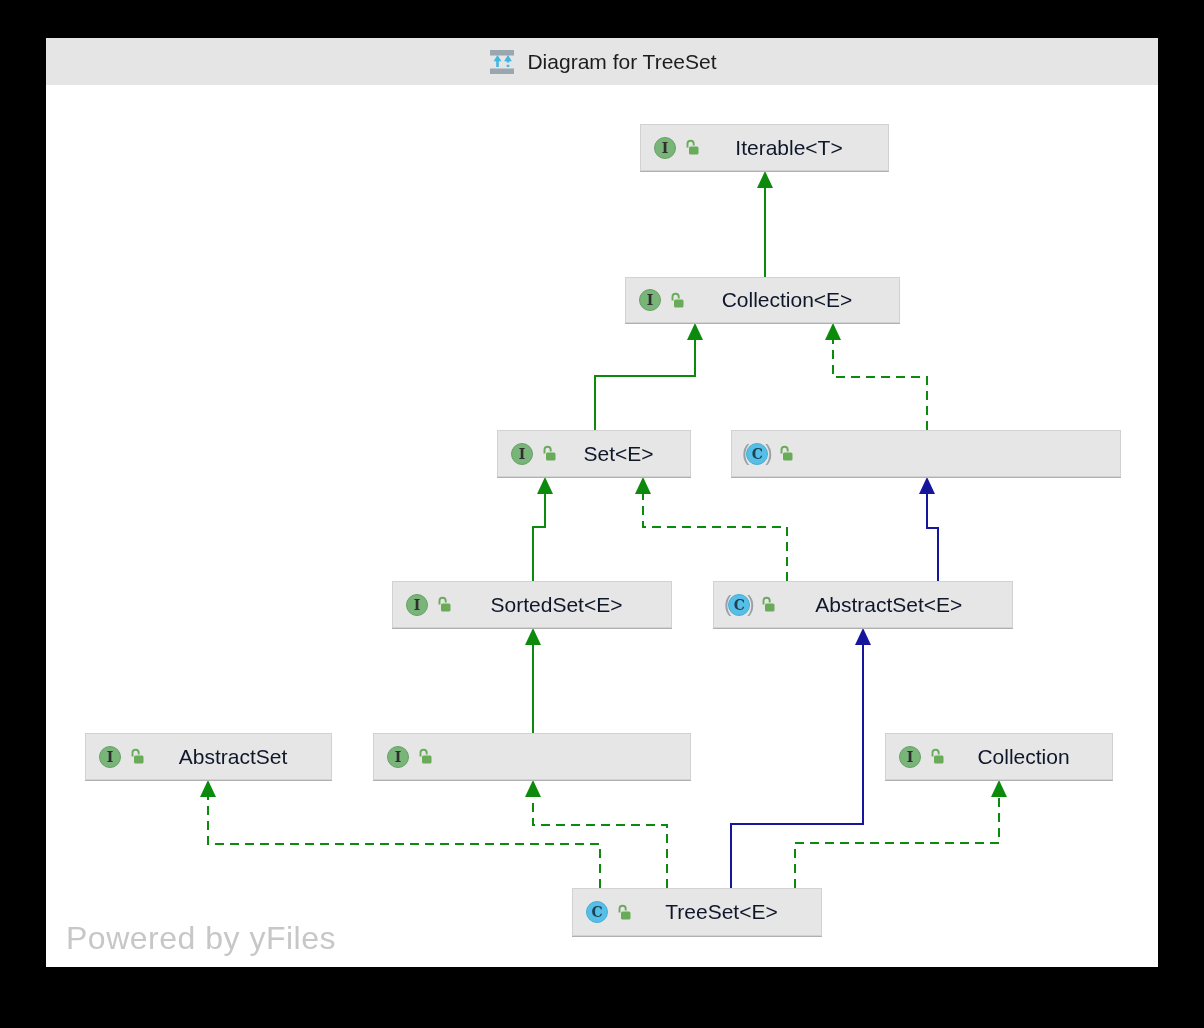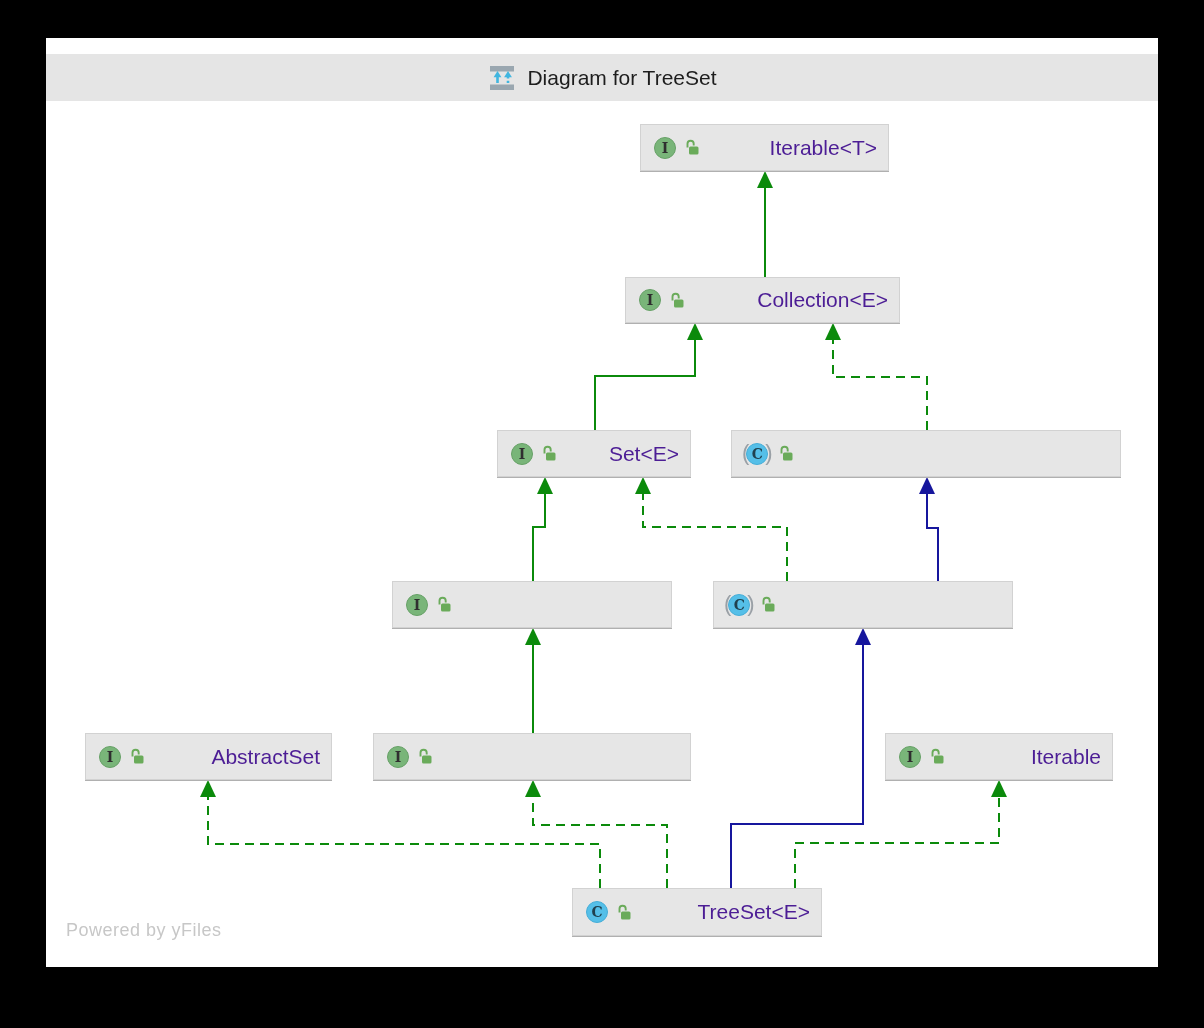"Diagram for TreeSet" .titlebar { top: 16px -> 0 }
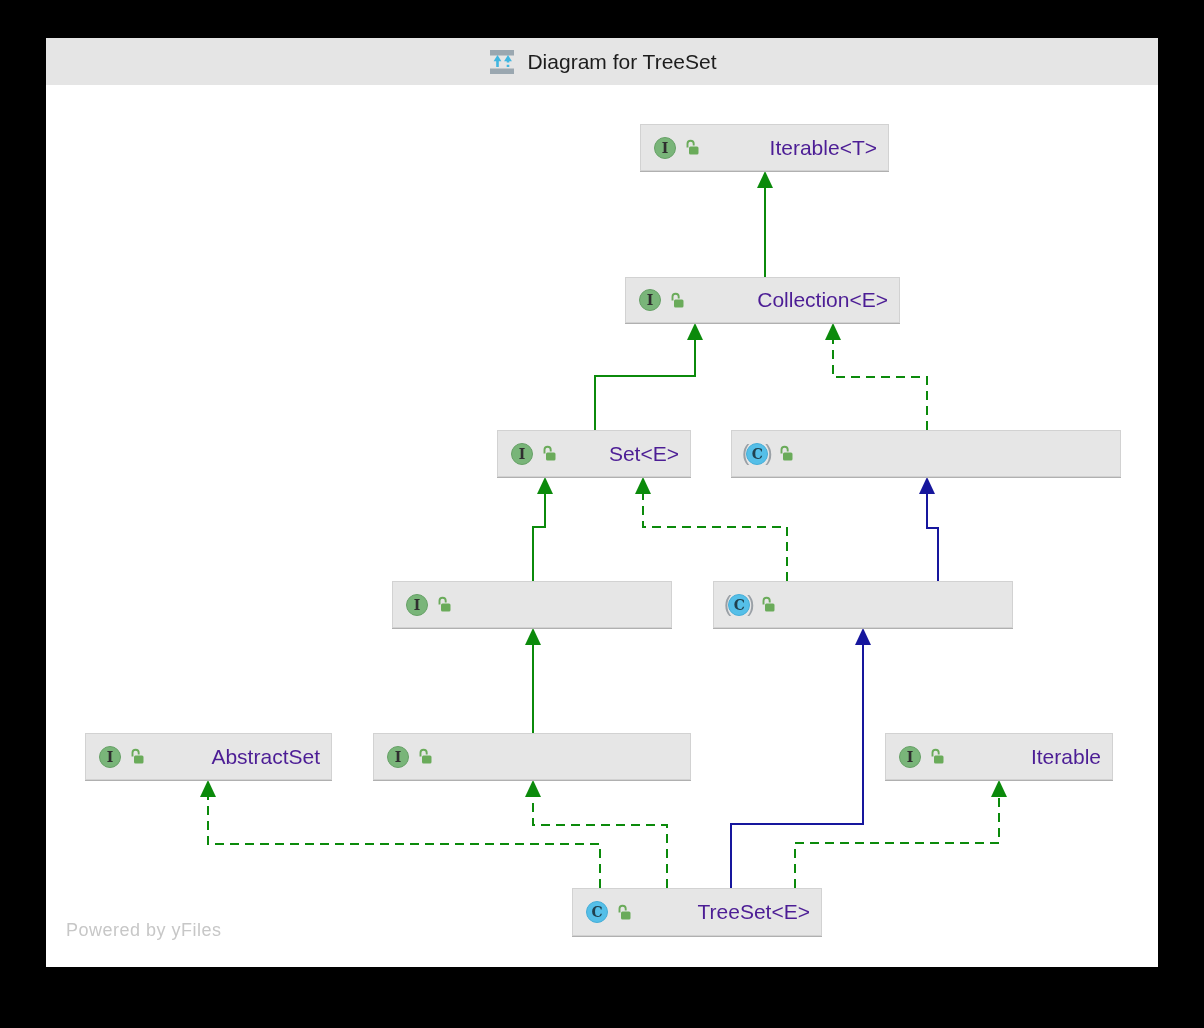"Iterable<T>" .node .label { color: #4c1d95 -> #0f172a; text-align: right -> center }
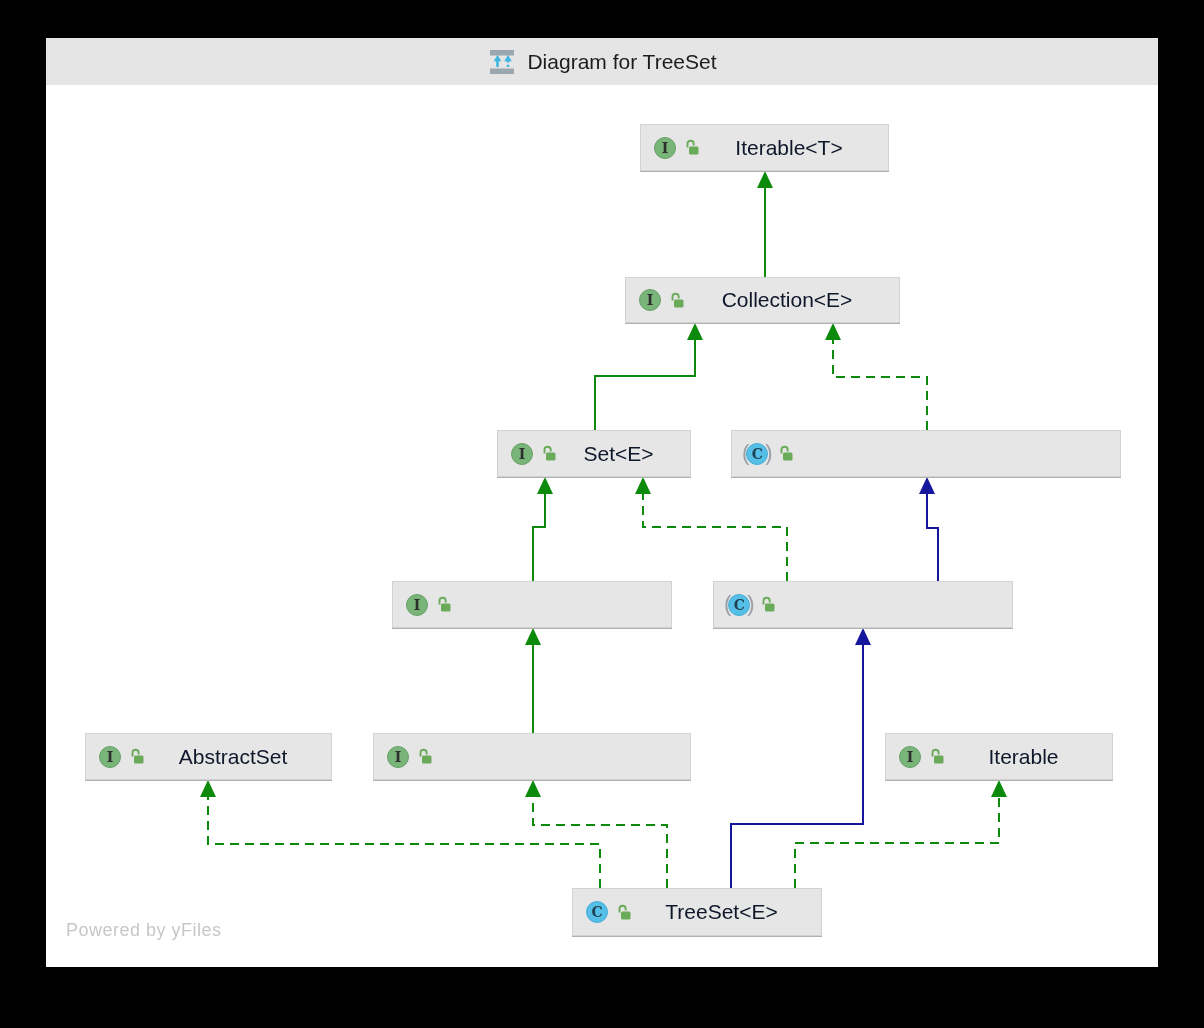"SortedSet<E>" span.label { html: none -> <span>SortedSet&lt;E&gt;</span> }
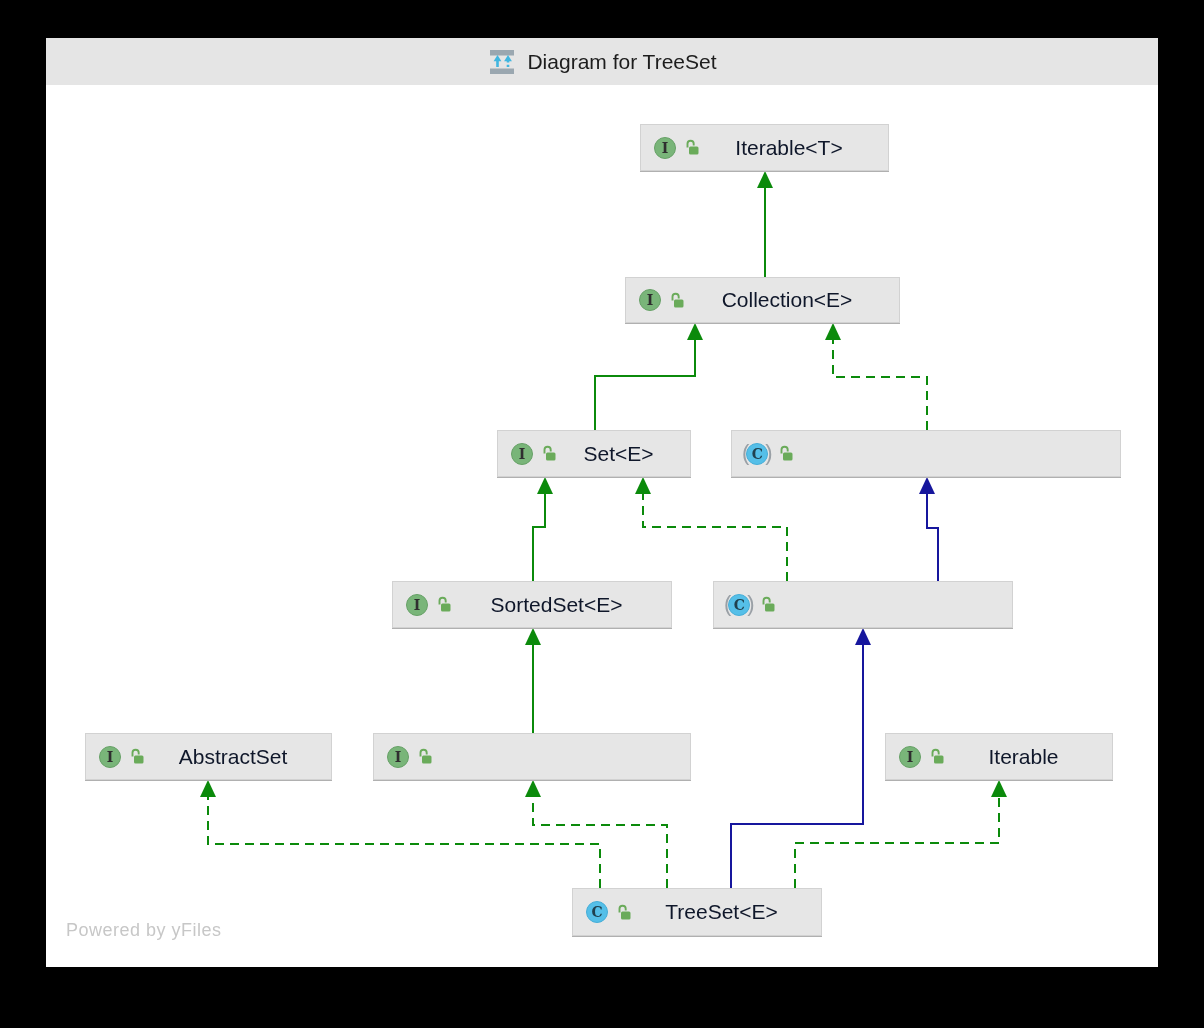"AbstractSet<E>" span.label { html: none -> <span>AbstractSet&lt;E&gt;</span> }
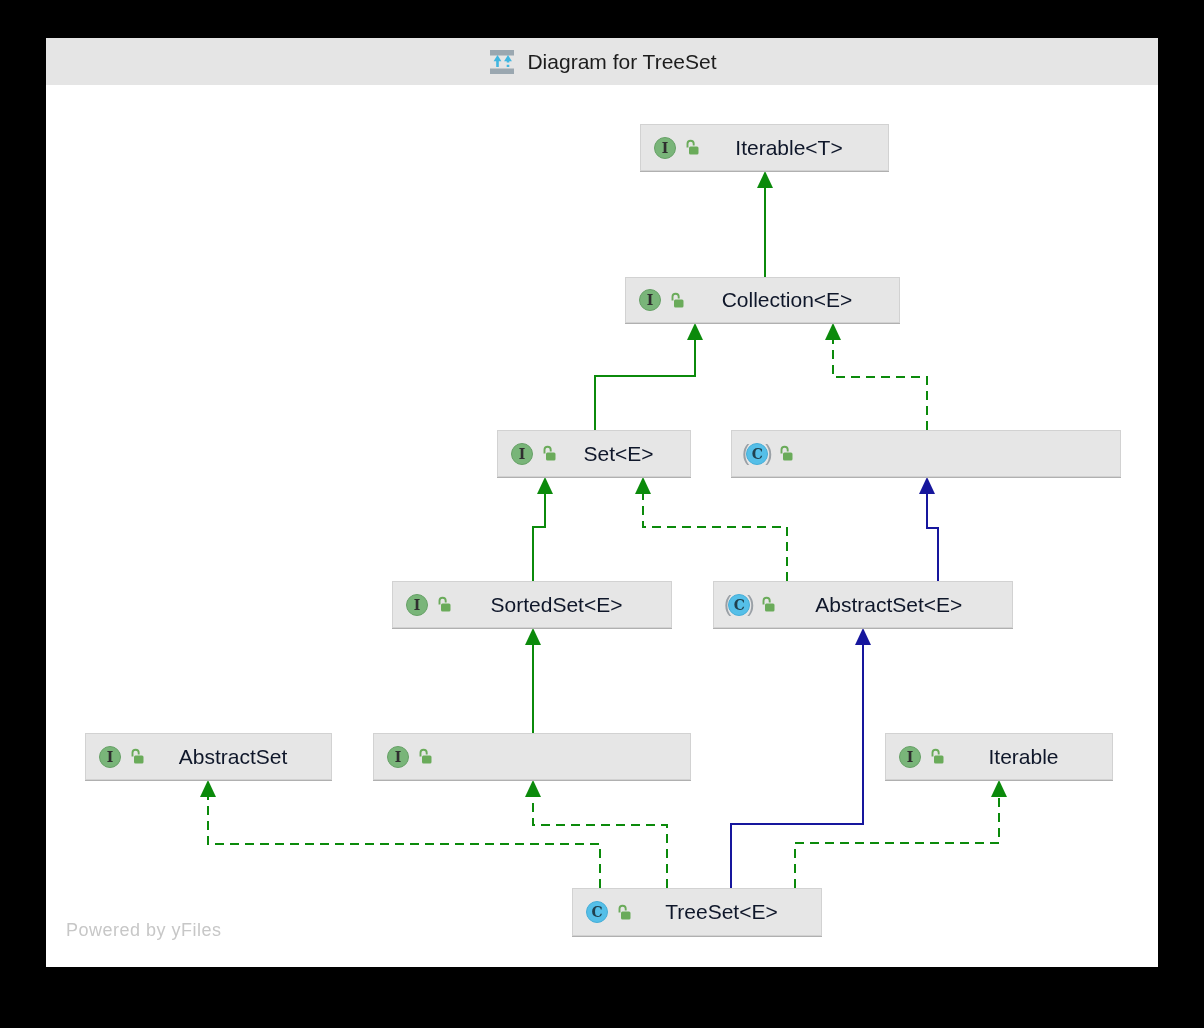"Iterable" span.label { text: Iterable -> Collection }
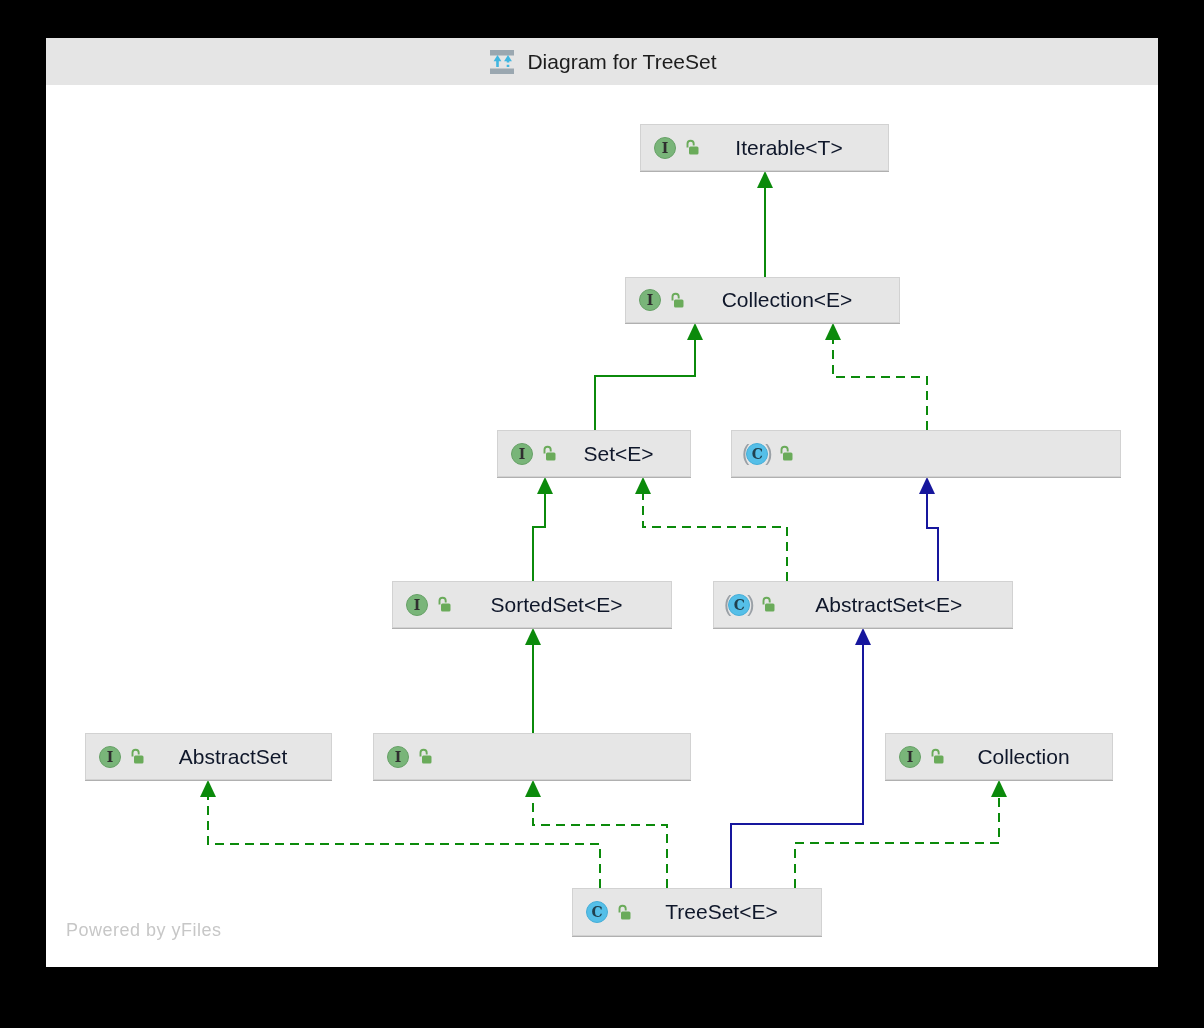"Powered by yFiles" .watermark { font-size: 18px -> 32px }
